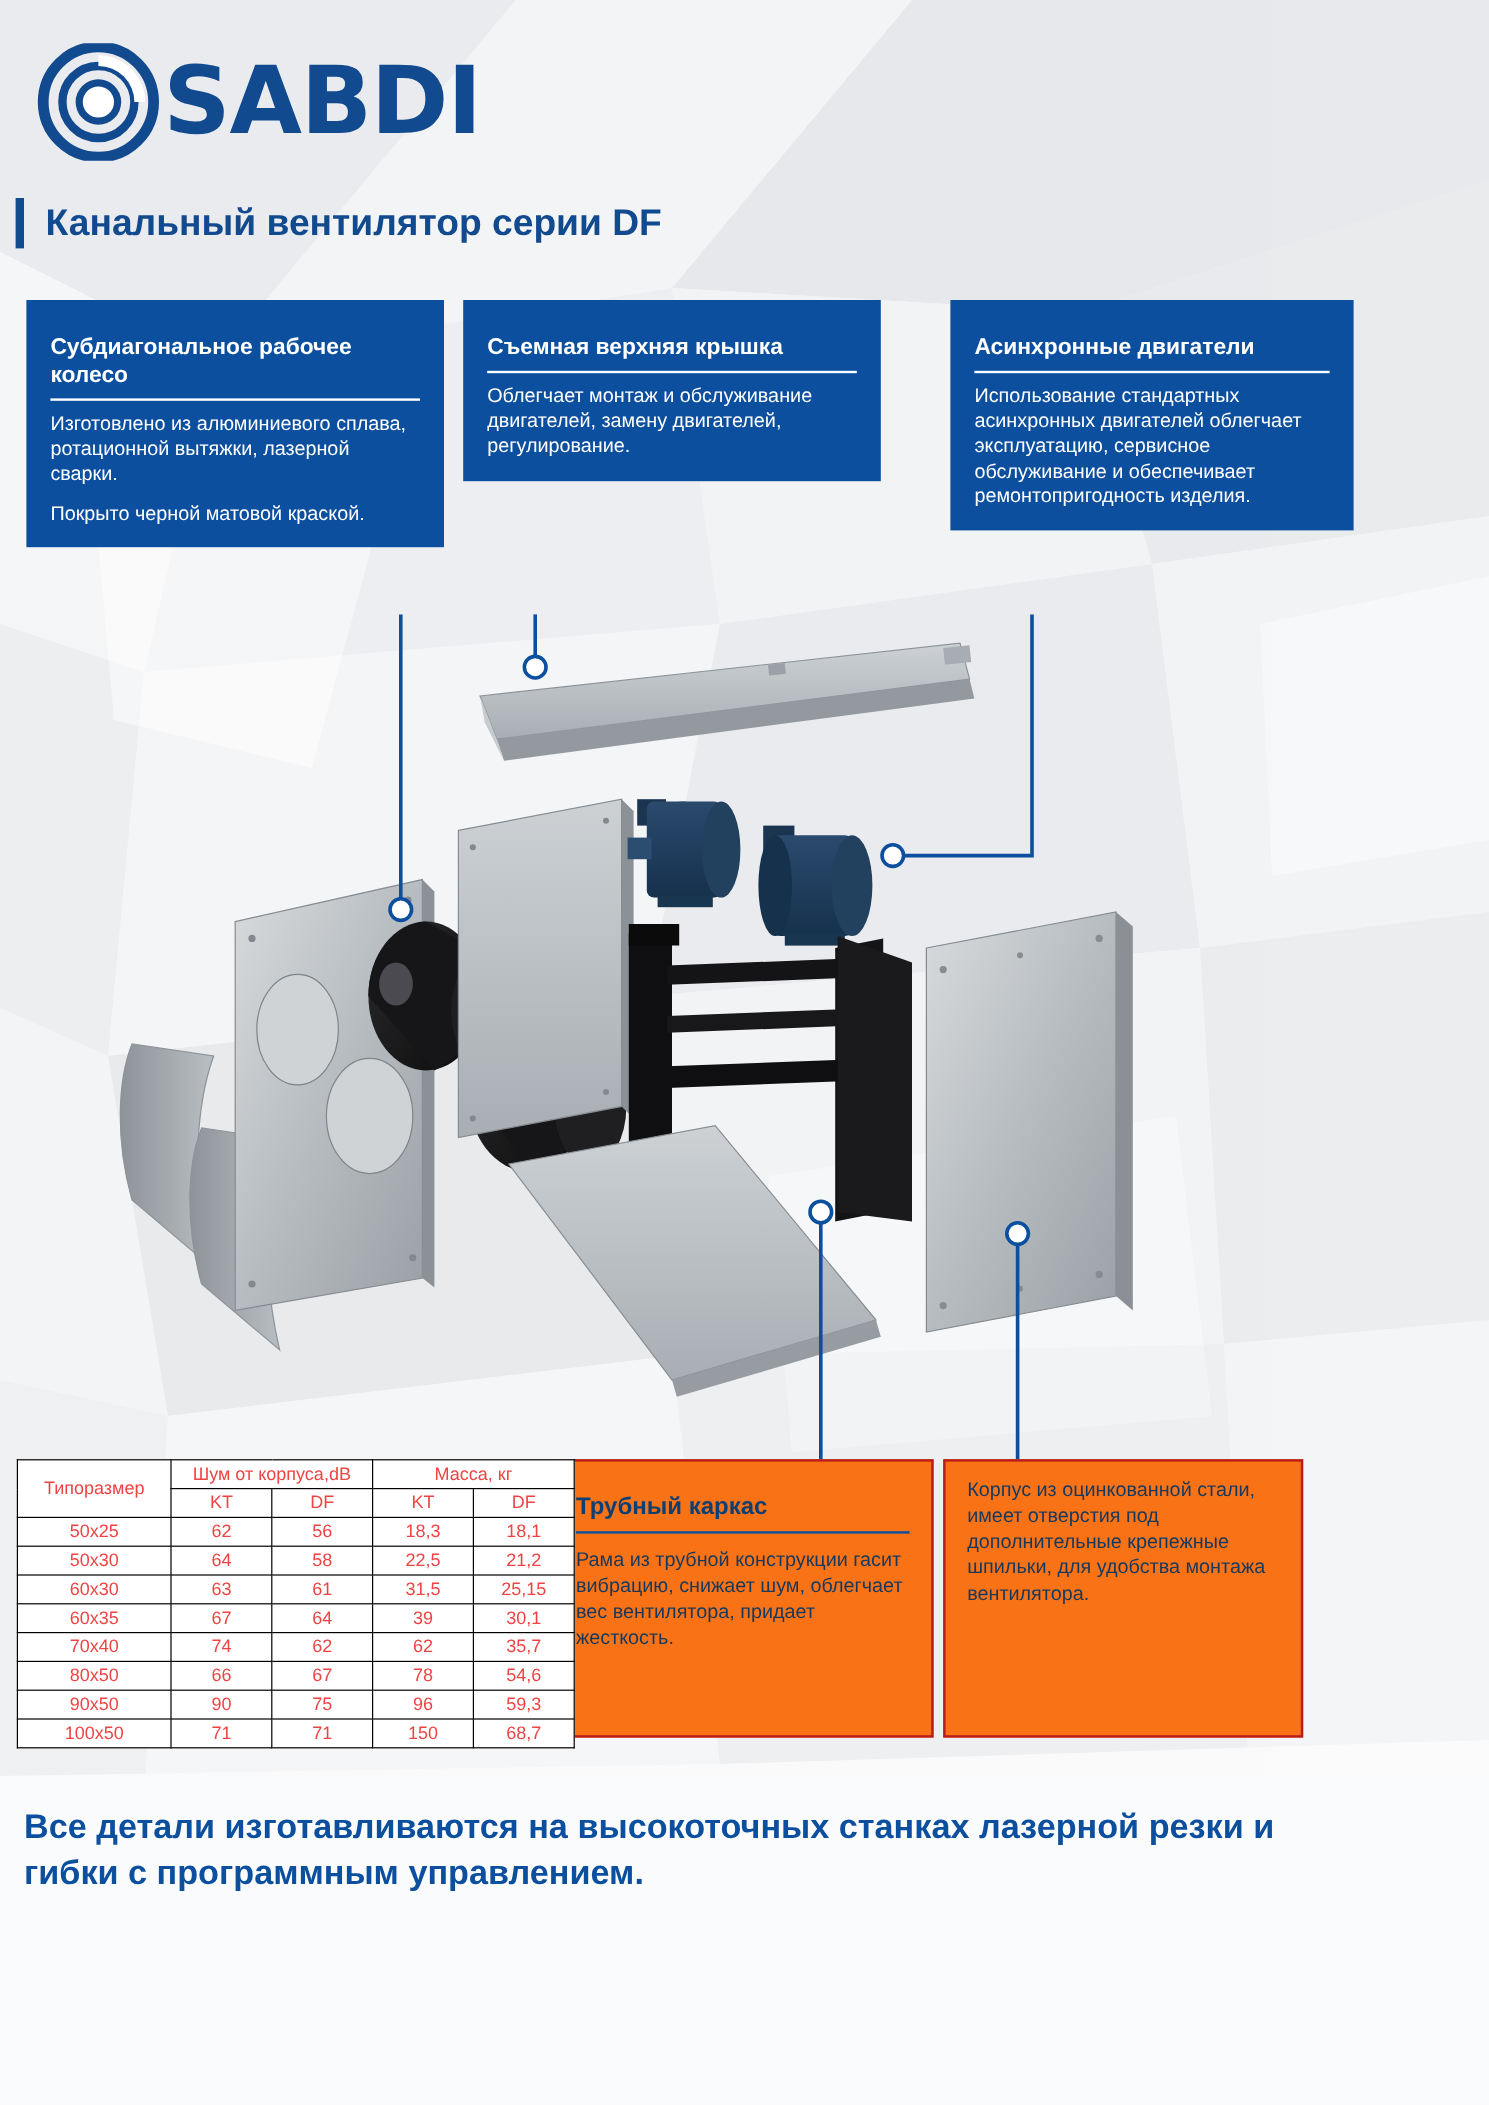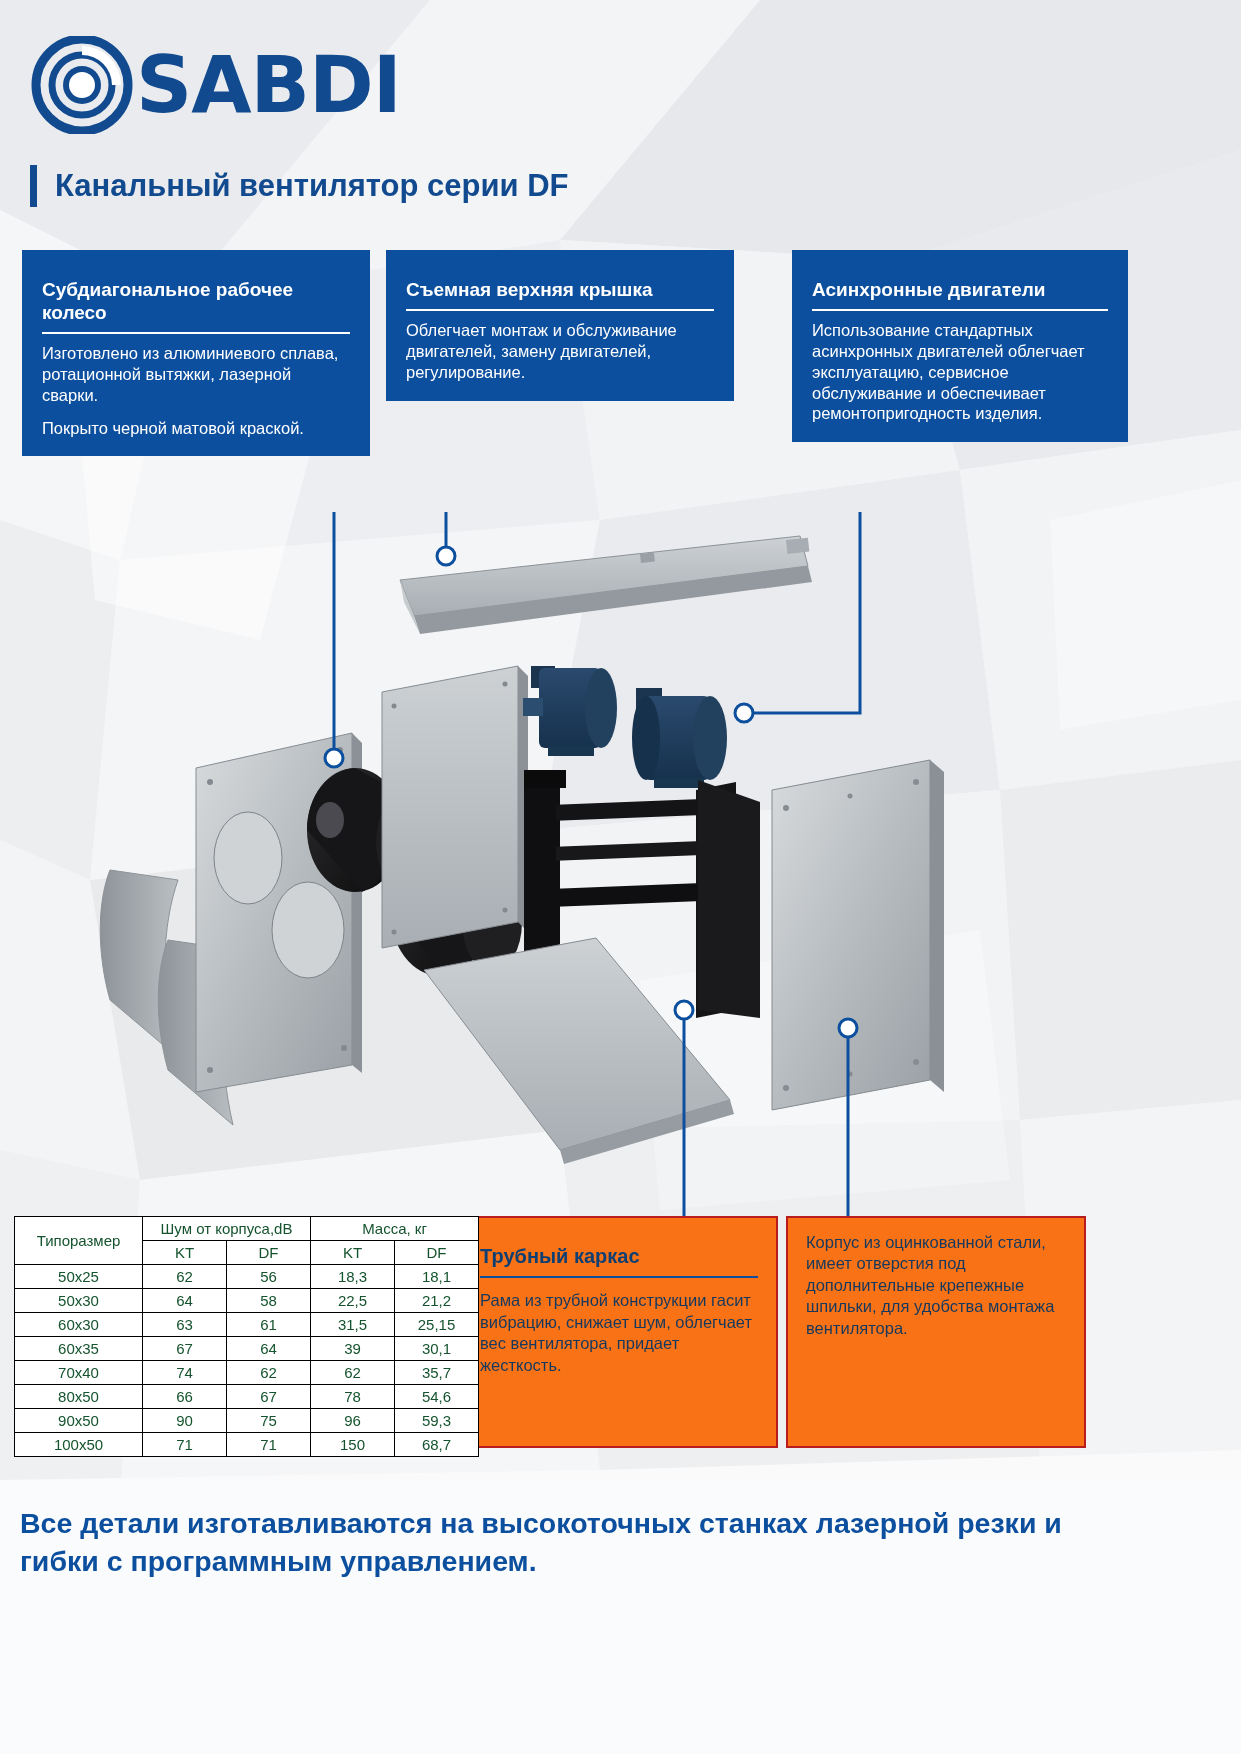"Канальный вентилятор серии DF" .title-row { left: 30px -> 13px }
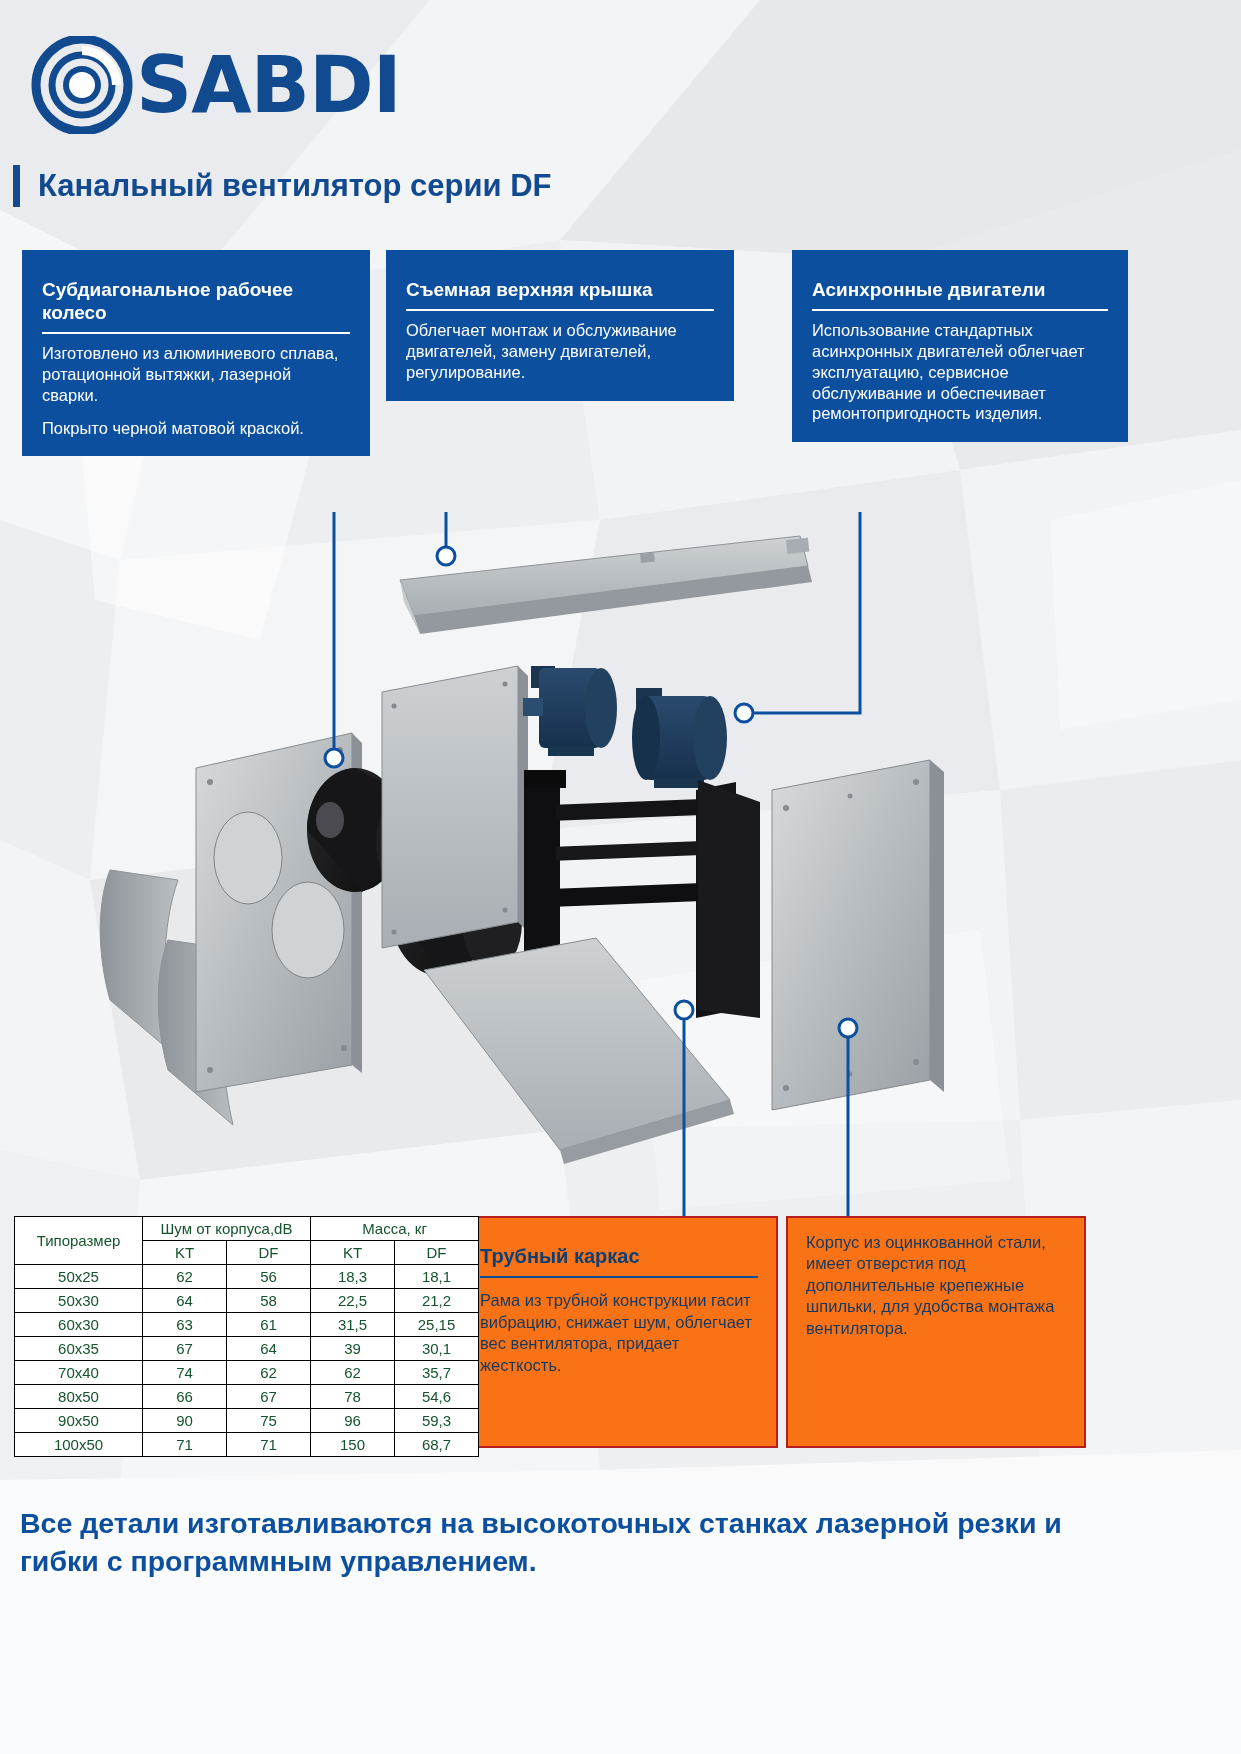"Типоразмер" table { color: #14532d -> #ef4444 }
